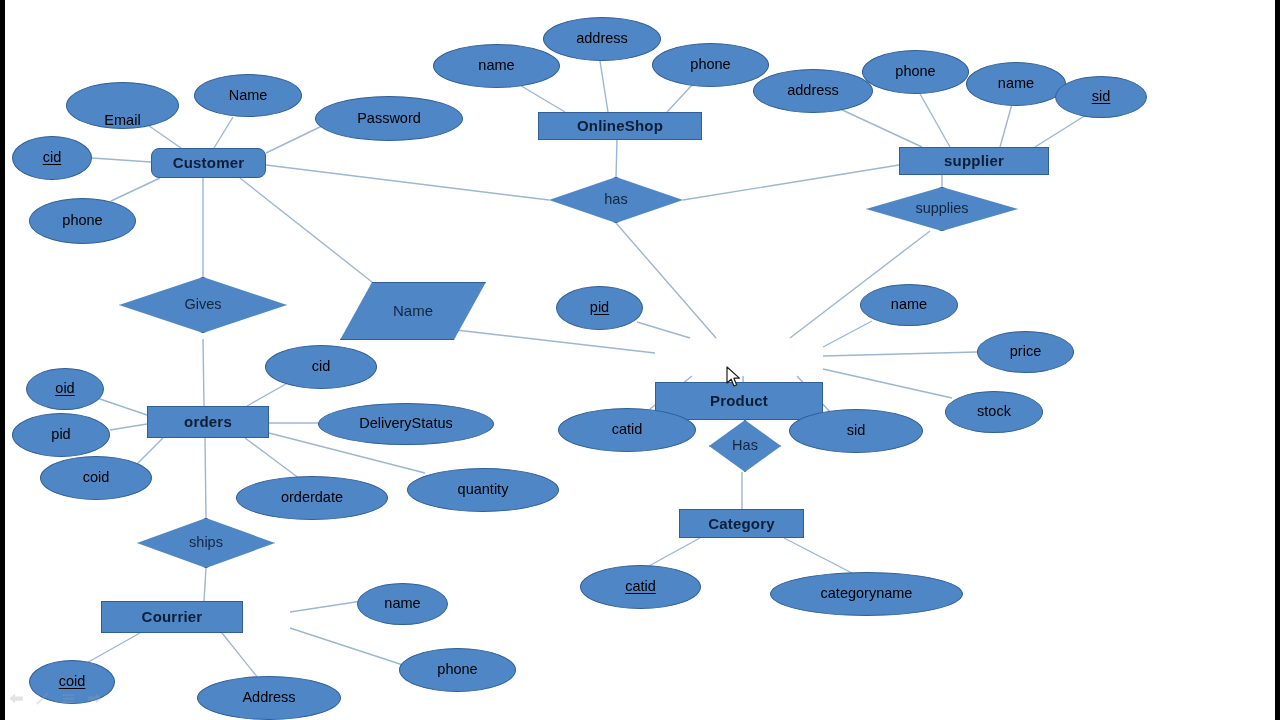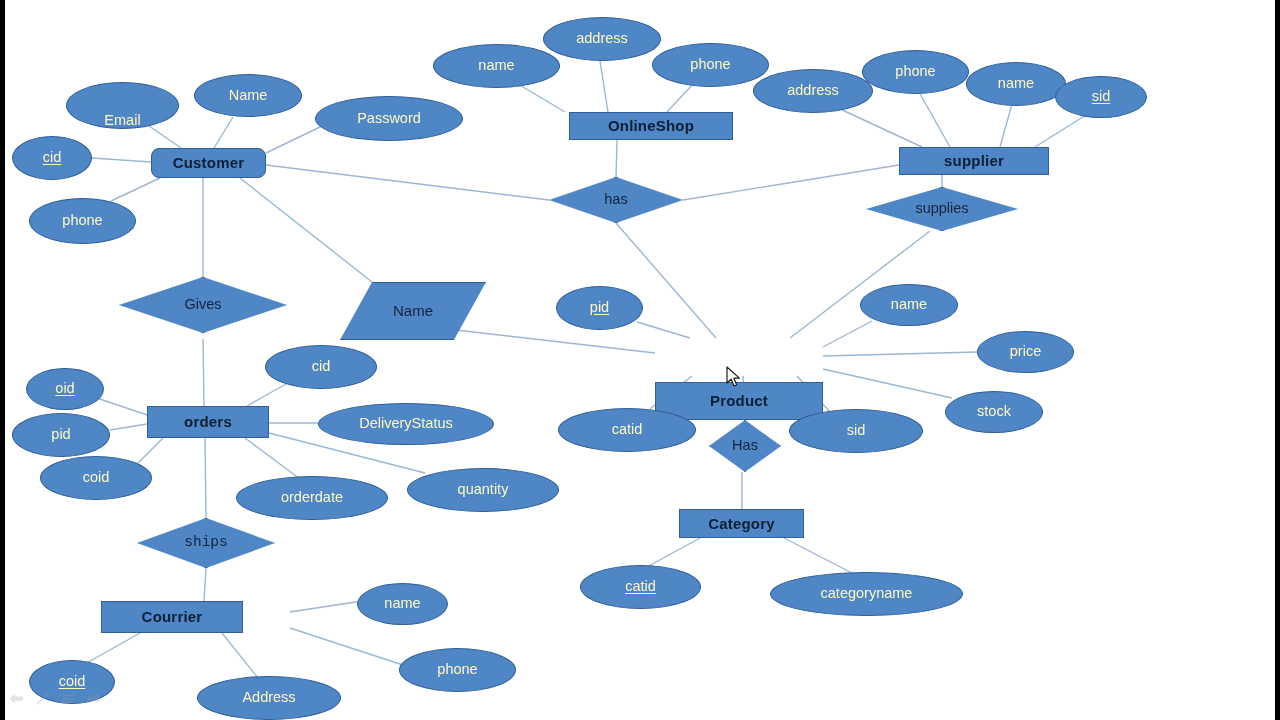"address" .attribute { color: #fef9c3 -> #000000 }
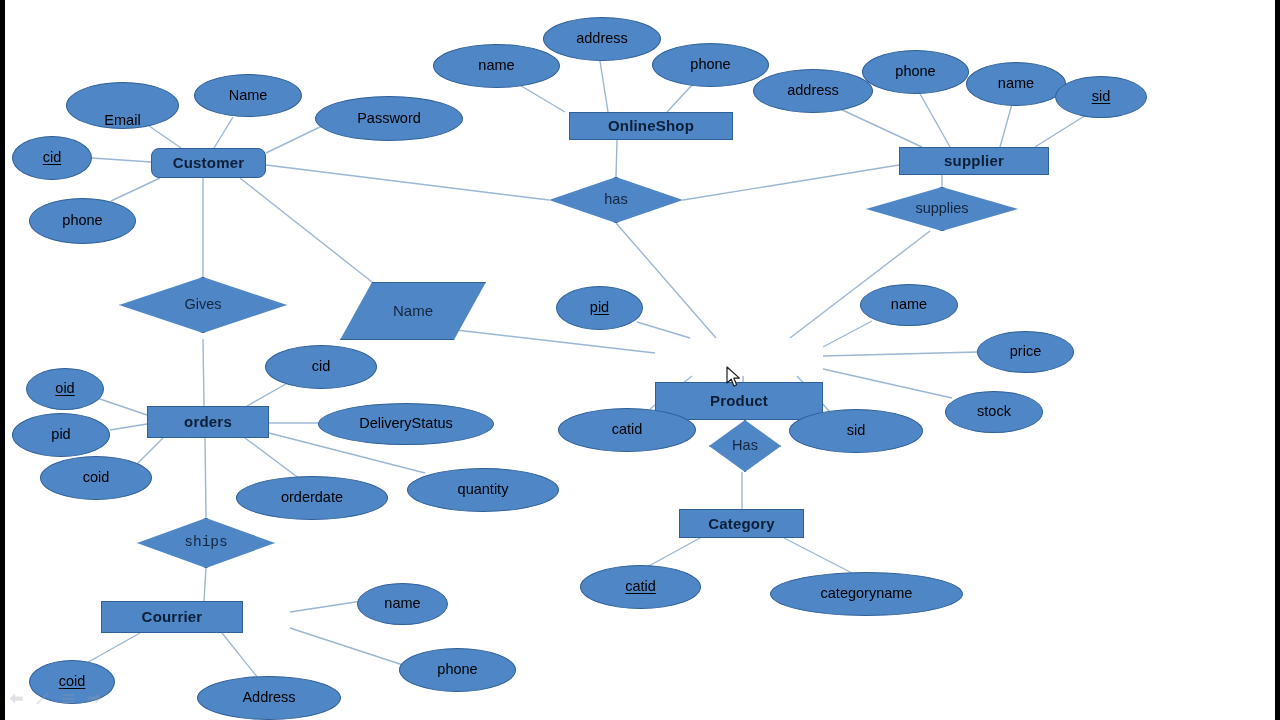"OnlineShop" div.node { margin-left: 31px -> none }
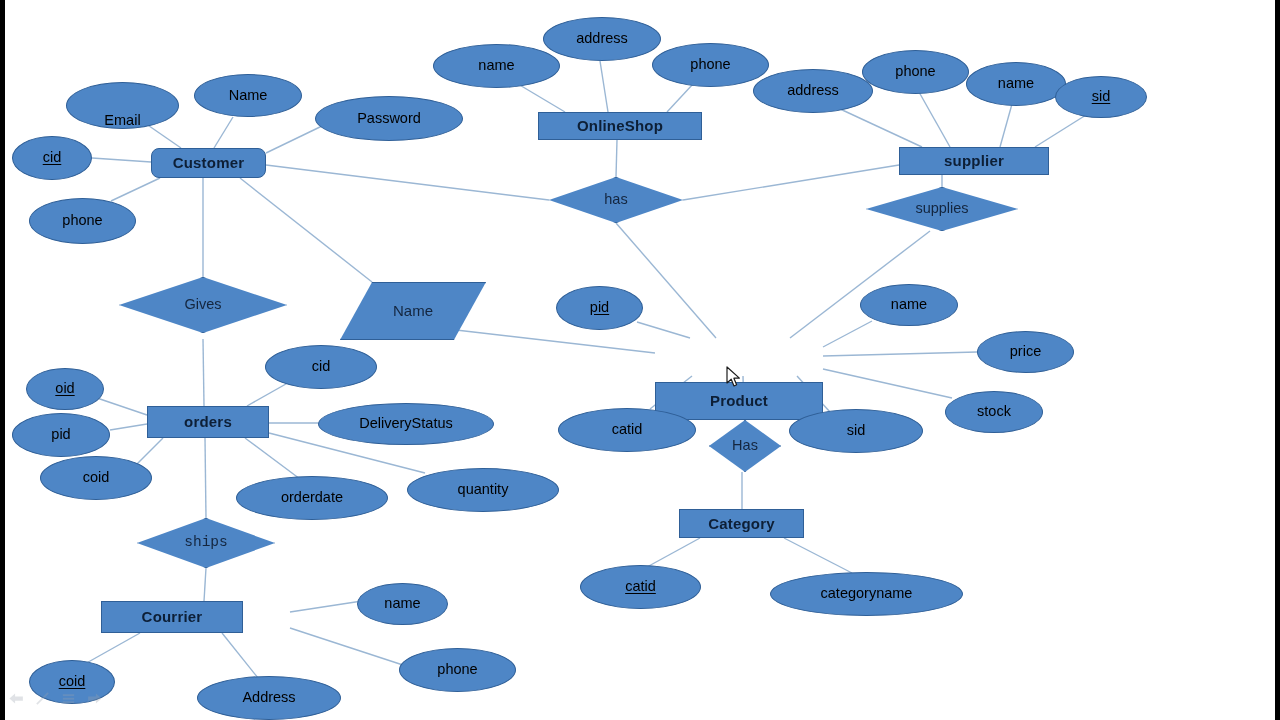"ships" div.node { font-family: Liberation Mono, monospace -> none }
